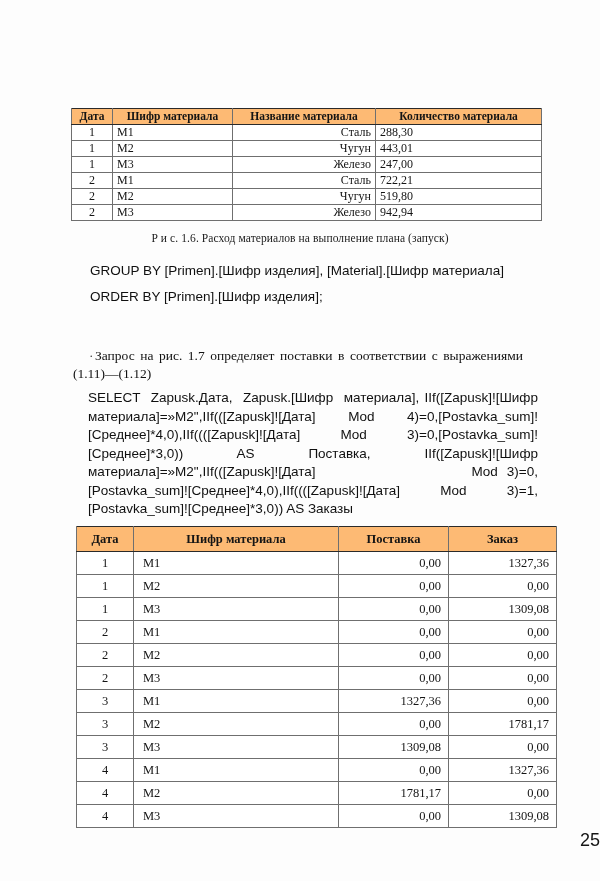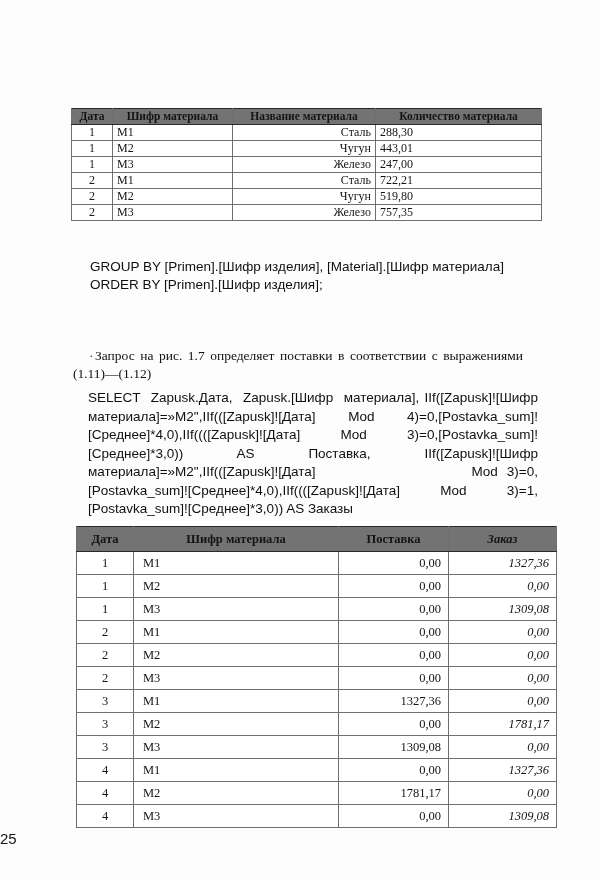"Дата" .data-table th { background: #737373 -> #fdba74 }
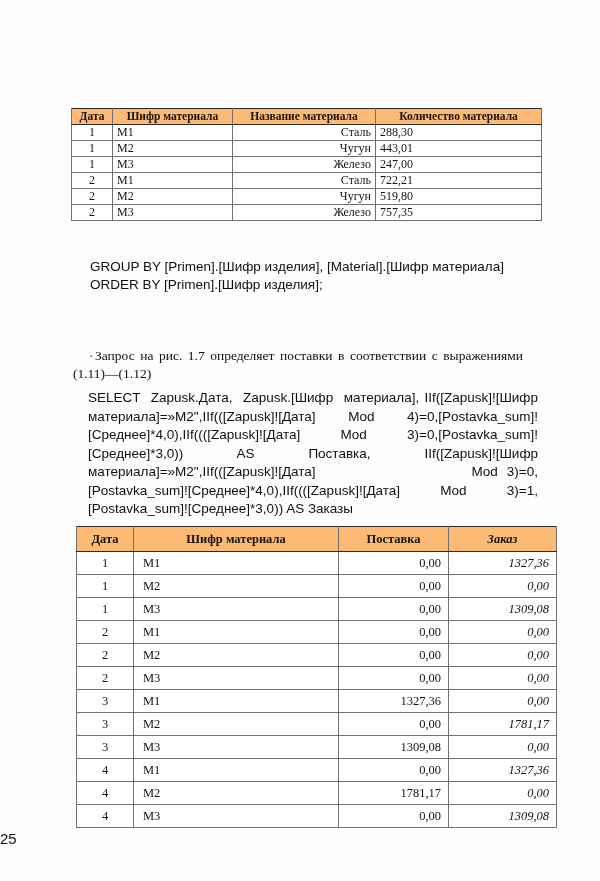"757,35" td.c-qty { text: 757,35 -> 942,94 }
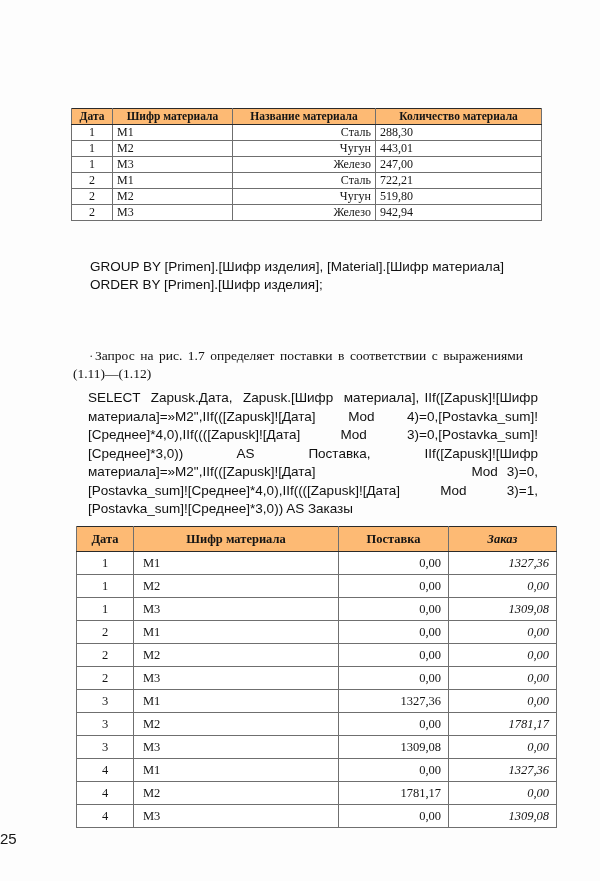"Р и с. 1.6. Расход" div.figure-caption { html: none -> <div>Р и с. 1.6. Расход материалов на выполнение плана (запуск)</div> }
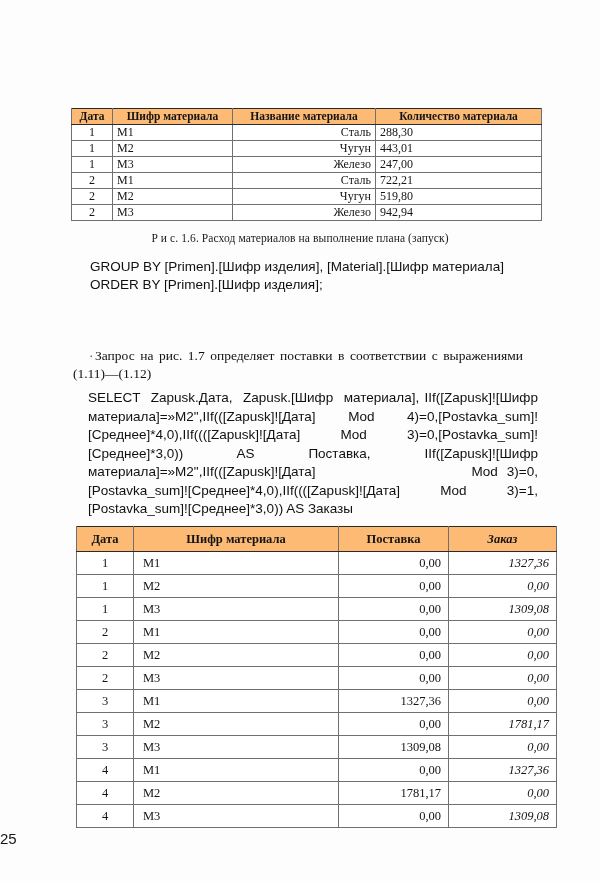"GROUP BY [Primen].[Шифр изделия]," .code-block { line-height: 18px -> 26px }
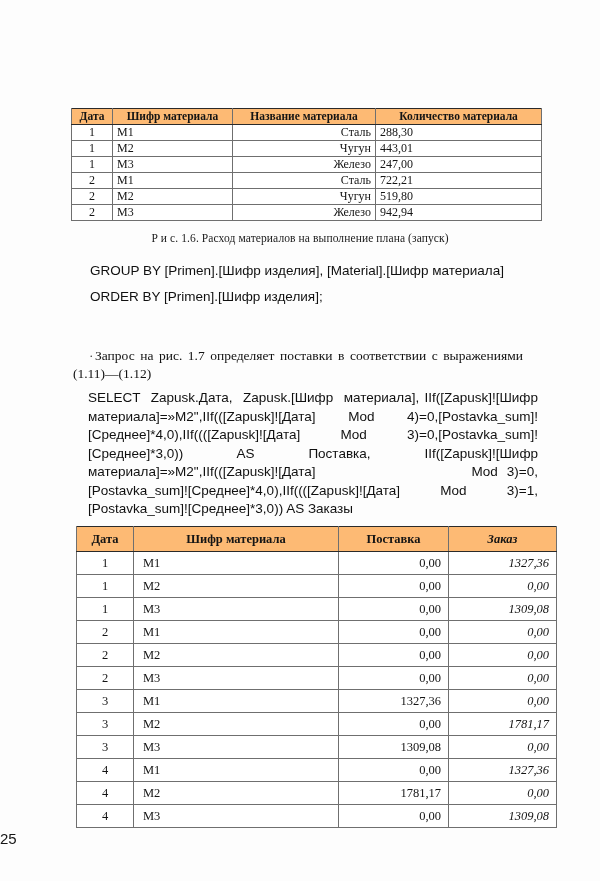"Заказ" #table-postavka .c-ord { font-style: italic -> none }
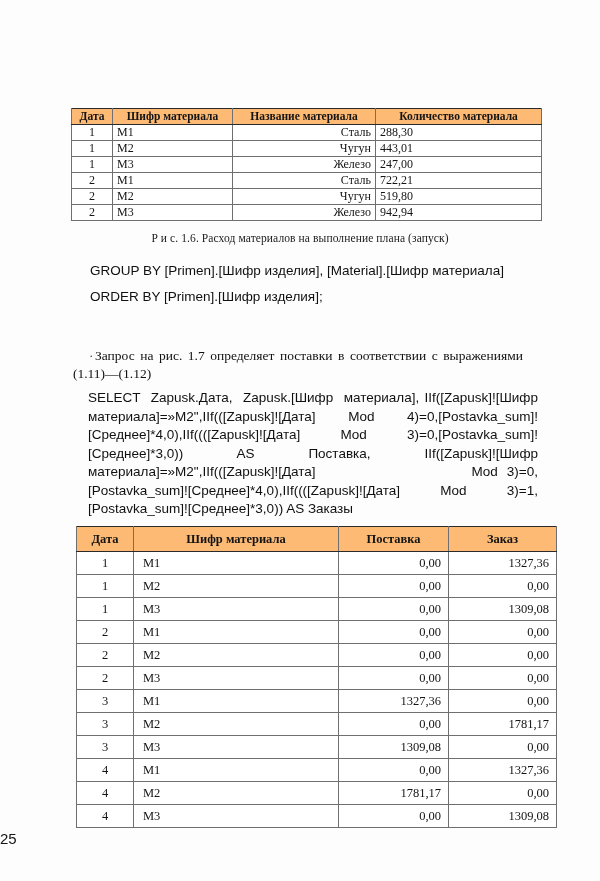"25" #page-number { font-size: 15px -> 18px; text-align: left -> right }
